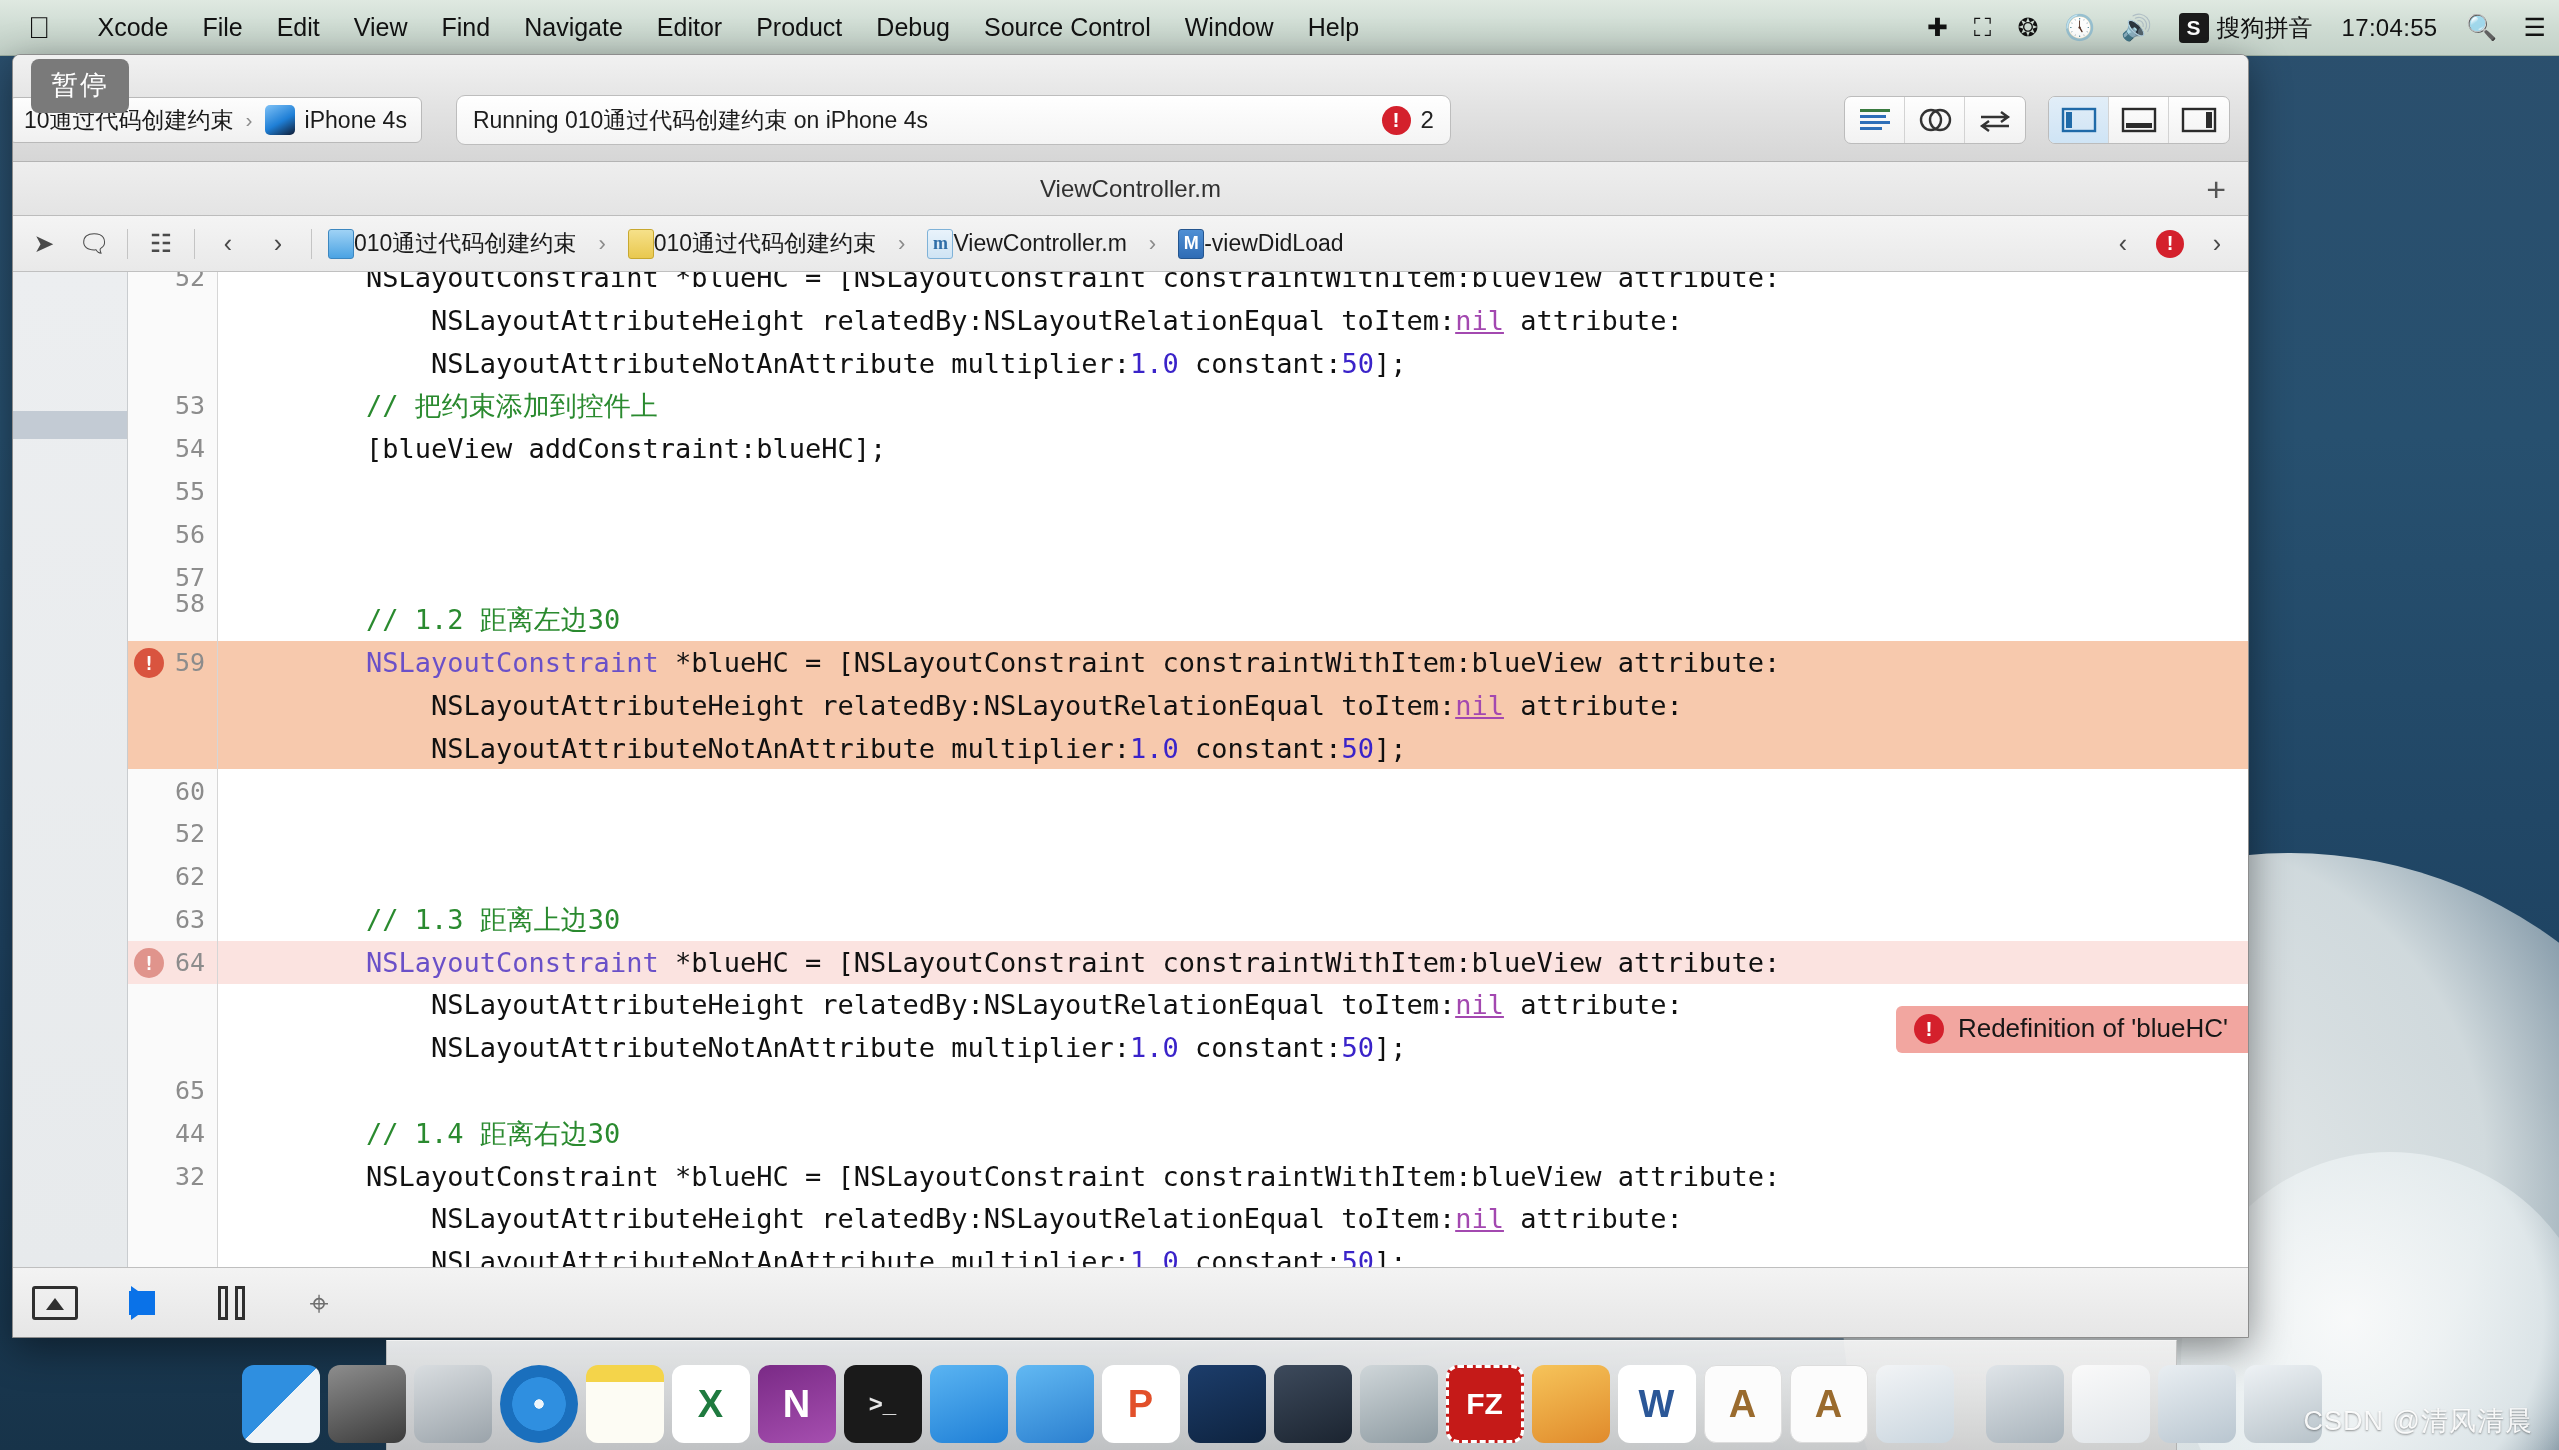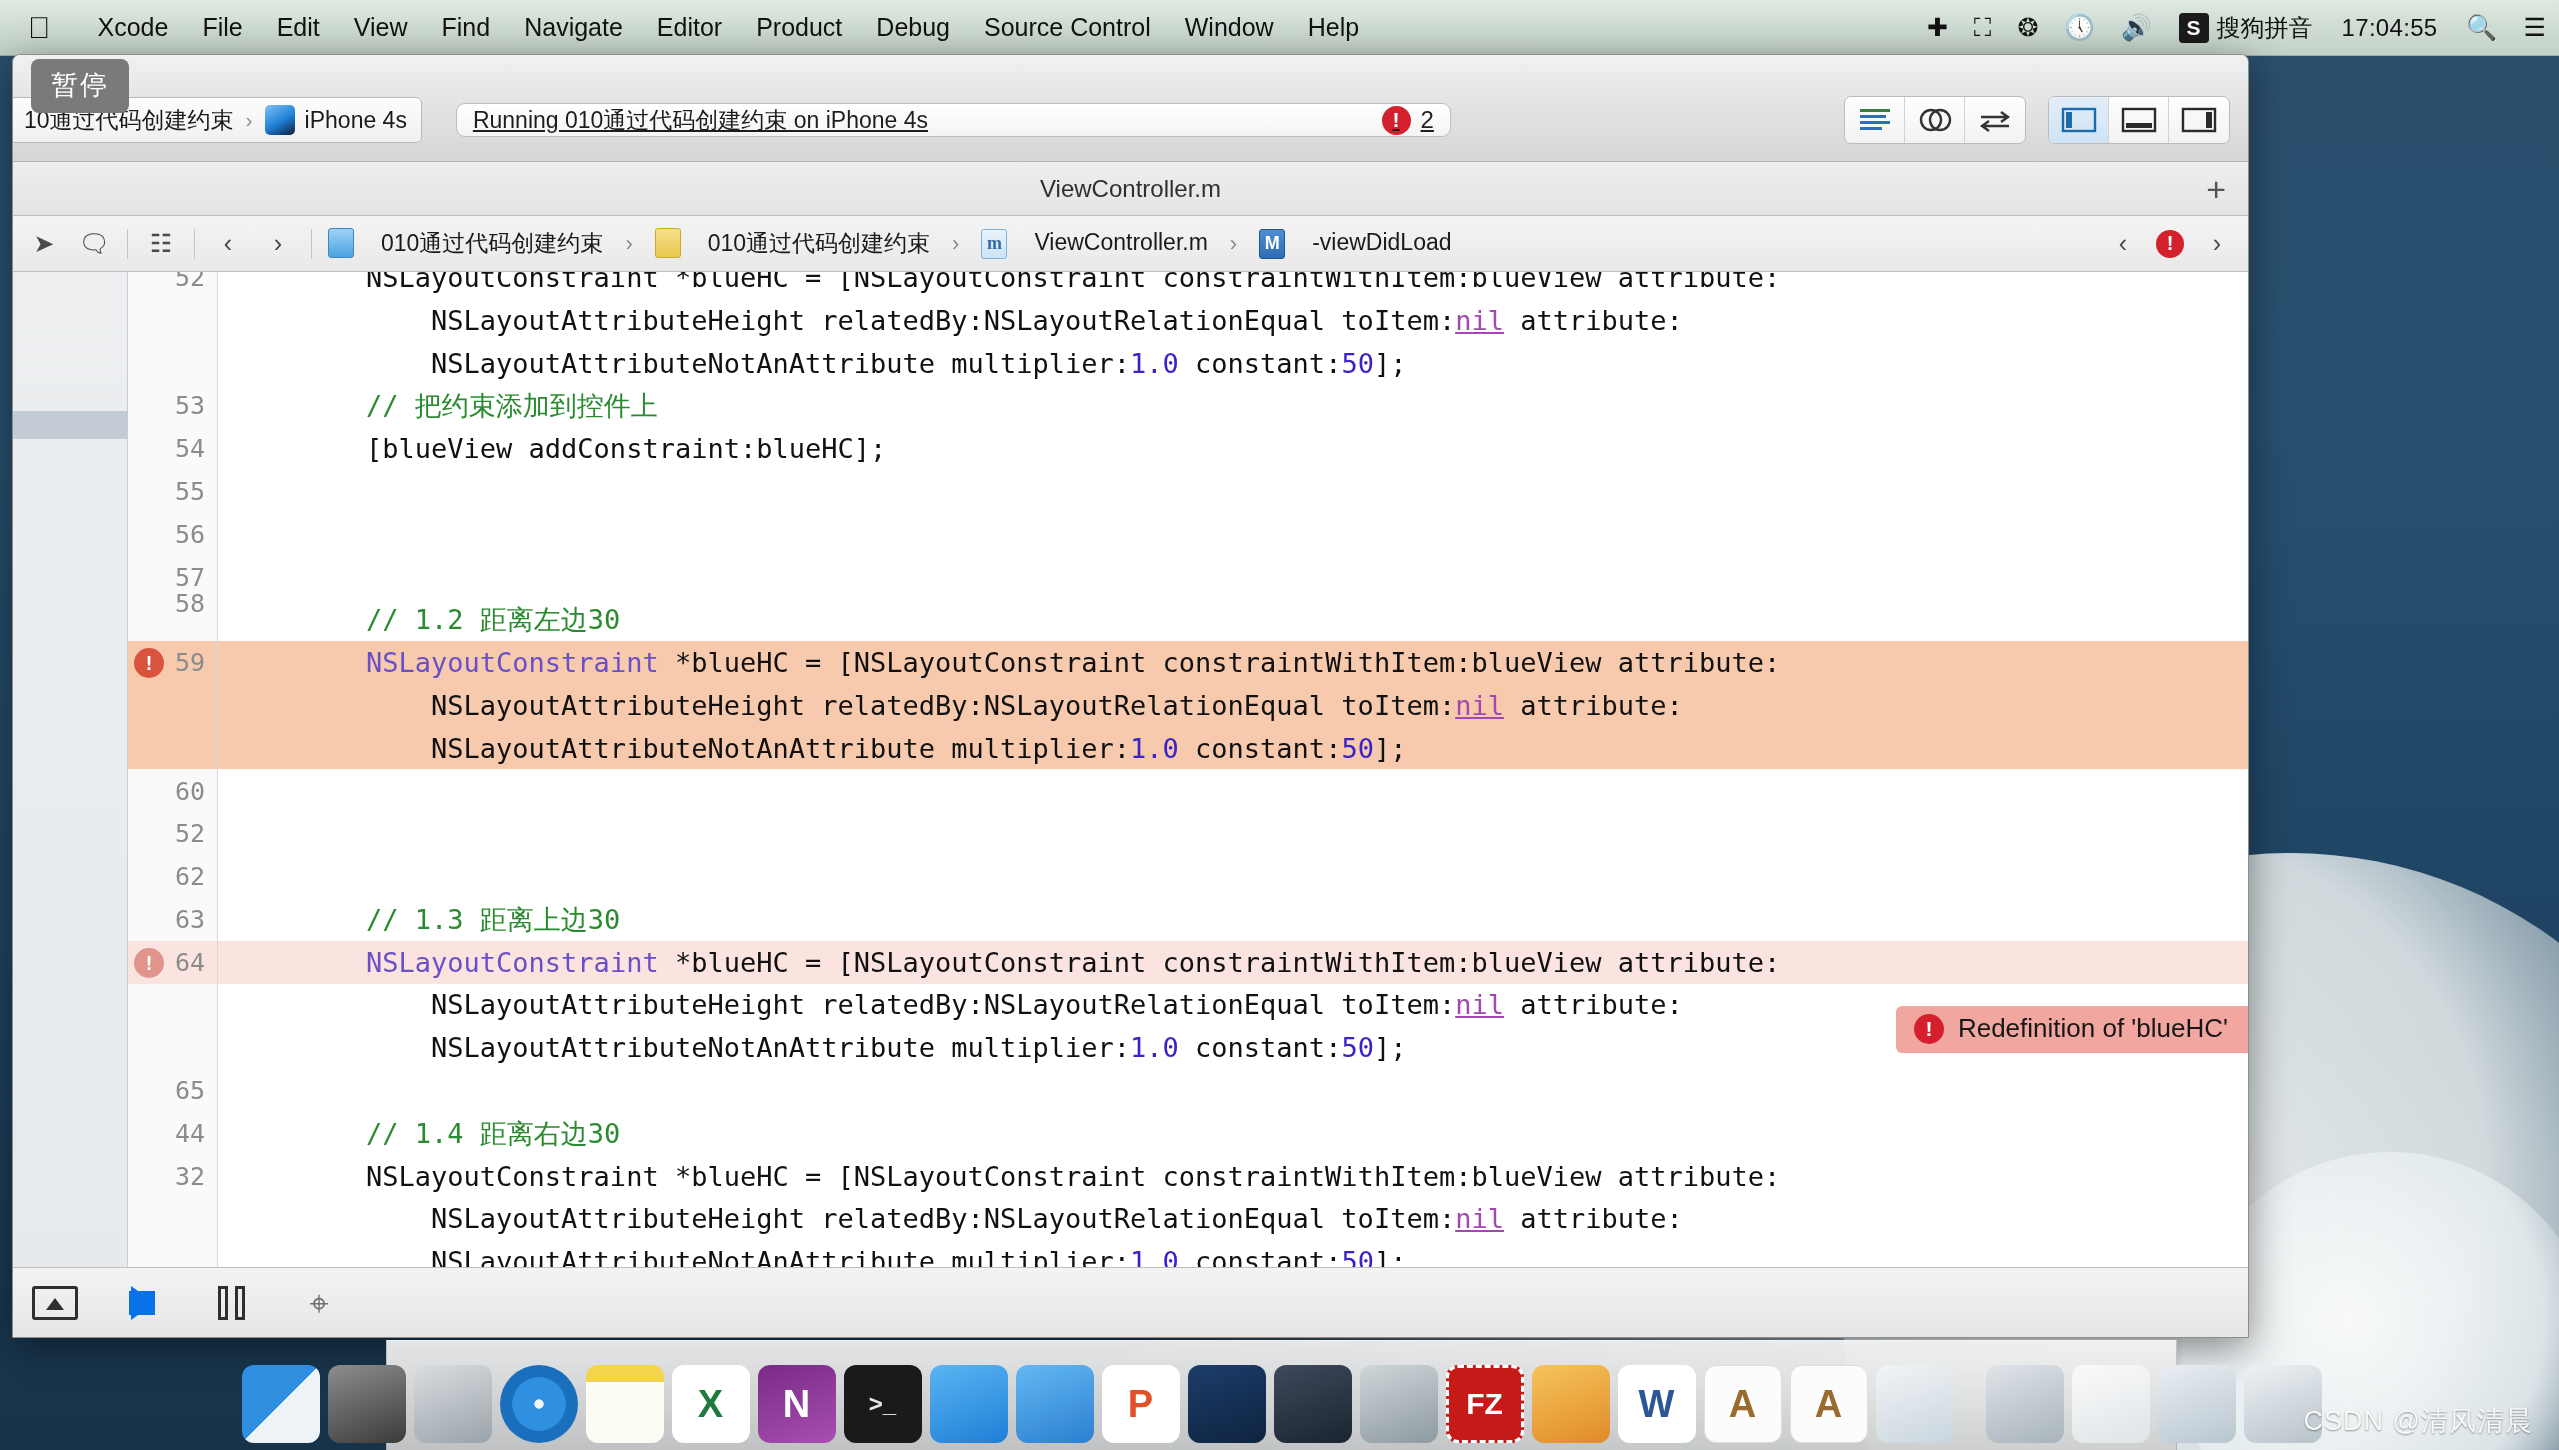"Running 010通过代码创建约束 on iPhone 4s" .status-box { height: 34px -> 50px; text-decoration: underline -> none }
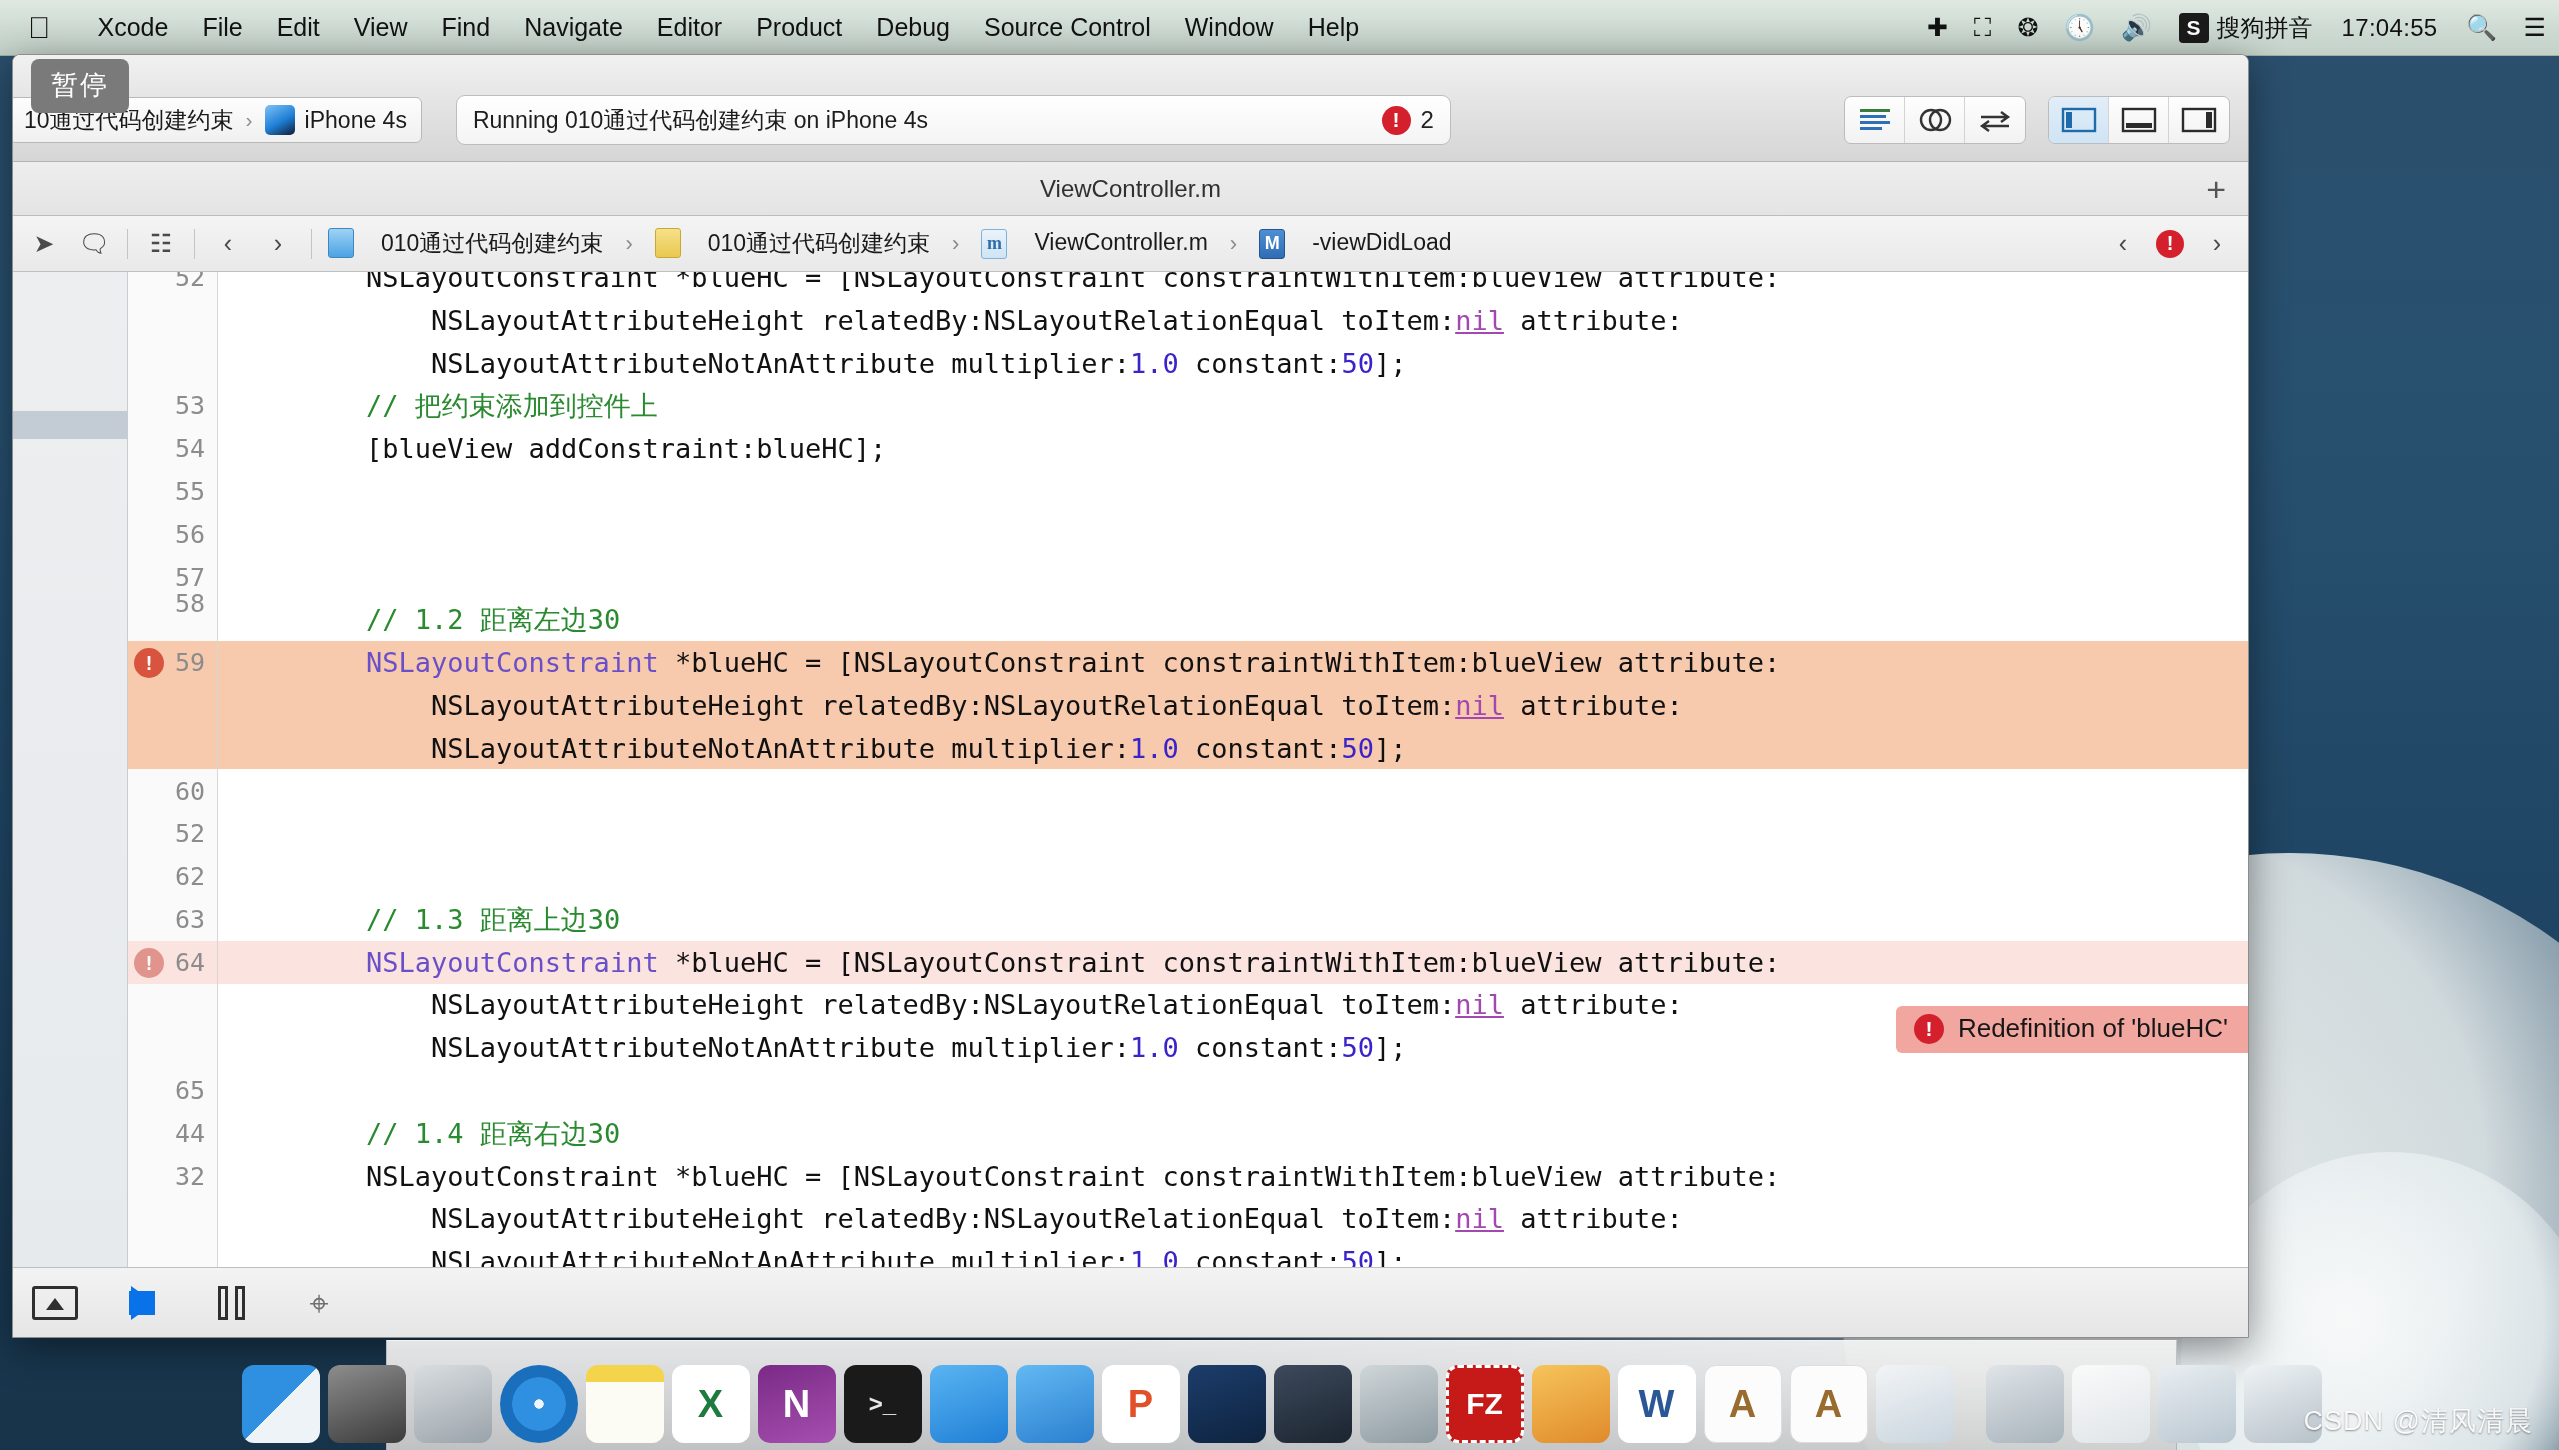"010通过代码创建约束" .crumb { align-items: flex-start -> center; gap: 27px -> 0 }
